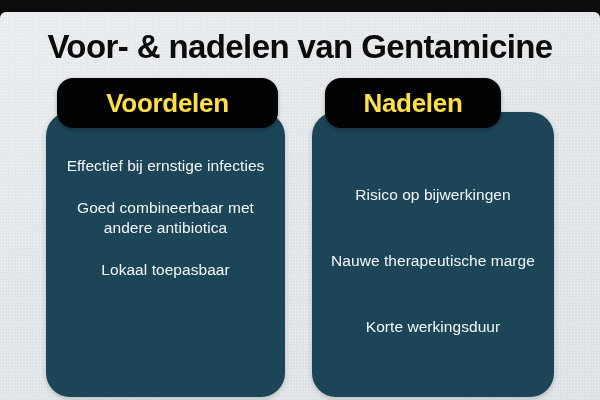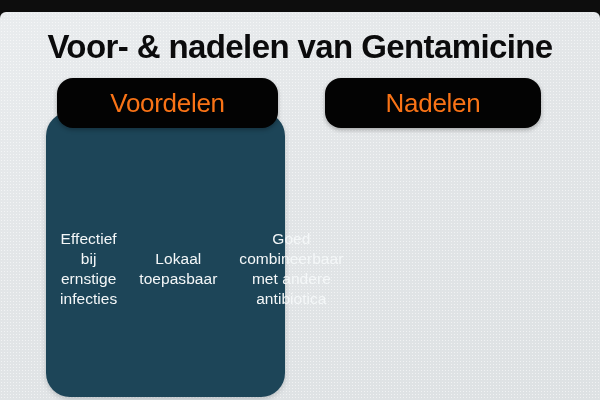"Voordelen" .pill-label { color: #f97316 -> #fde047; font-weight: normal -> bold }
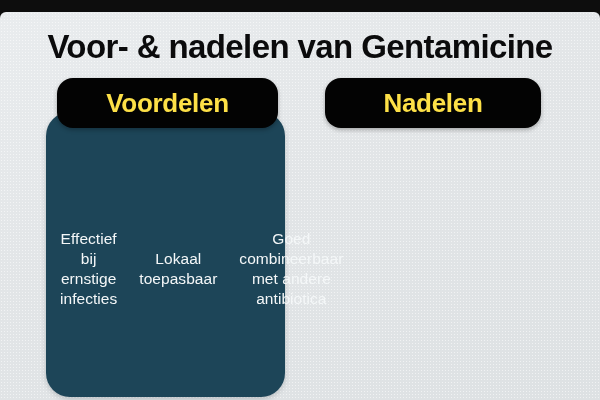"Nadelen" #pill-cons { width: 216px -> 176px }
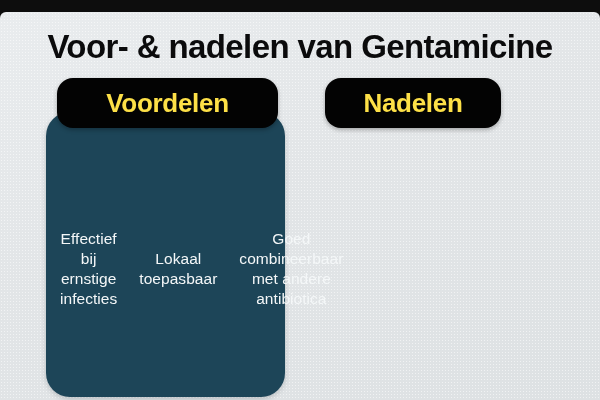"Effectief bij ernstige infecties" .card-body { flex-direction: none -> column }
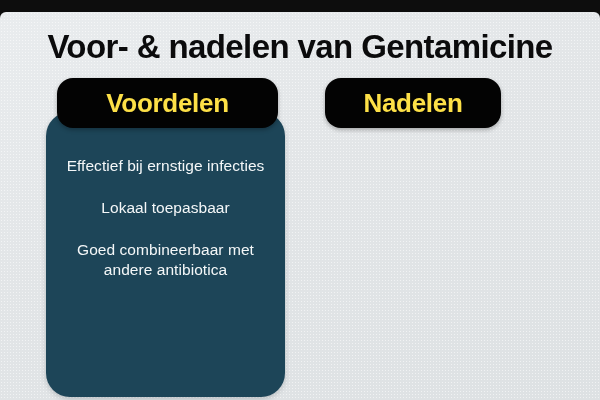"Risico op bijwerkingen" div.card { html: none -> <div> <div> <div>Risico op bijwerkingen</div> <div>Nauwe therapeutische marge</div> <div>Korte werkingsduur</div> </div> </div> }
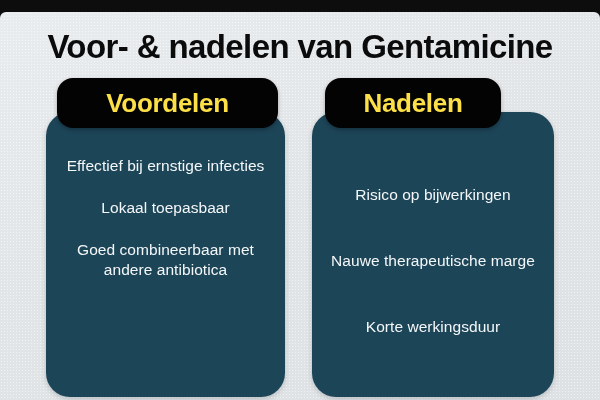"Lokaal toepasbaar" div.card-item { order: before "Goed combineerbaar met andere" -> after "Goed combineerbaar met andere" }
